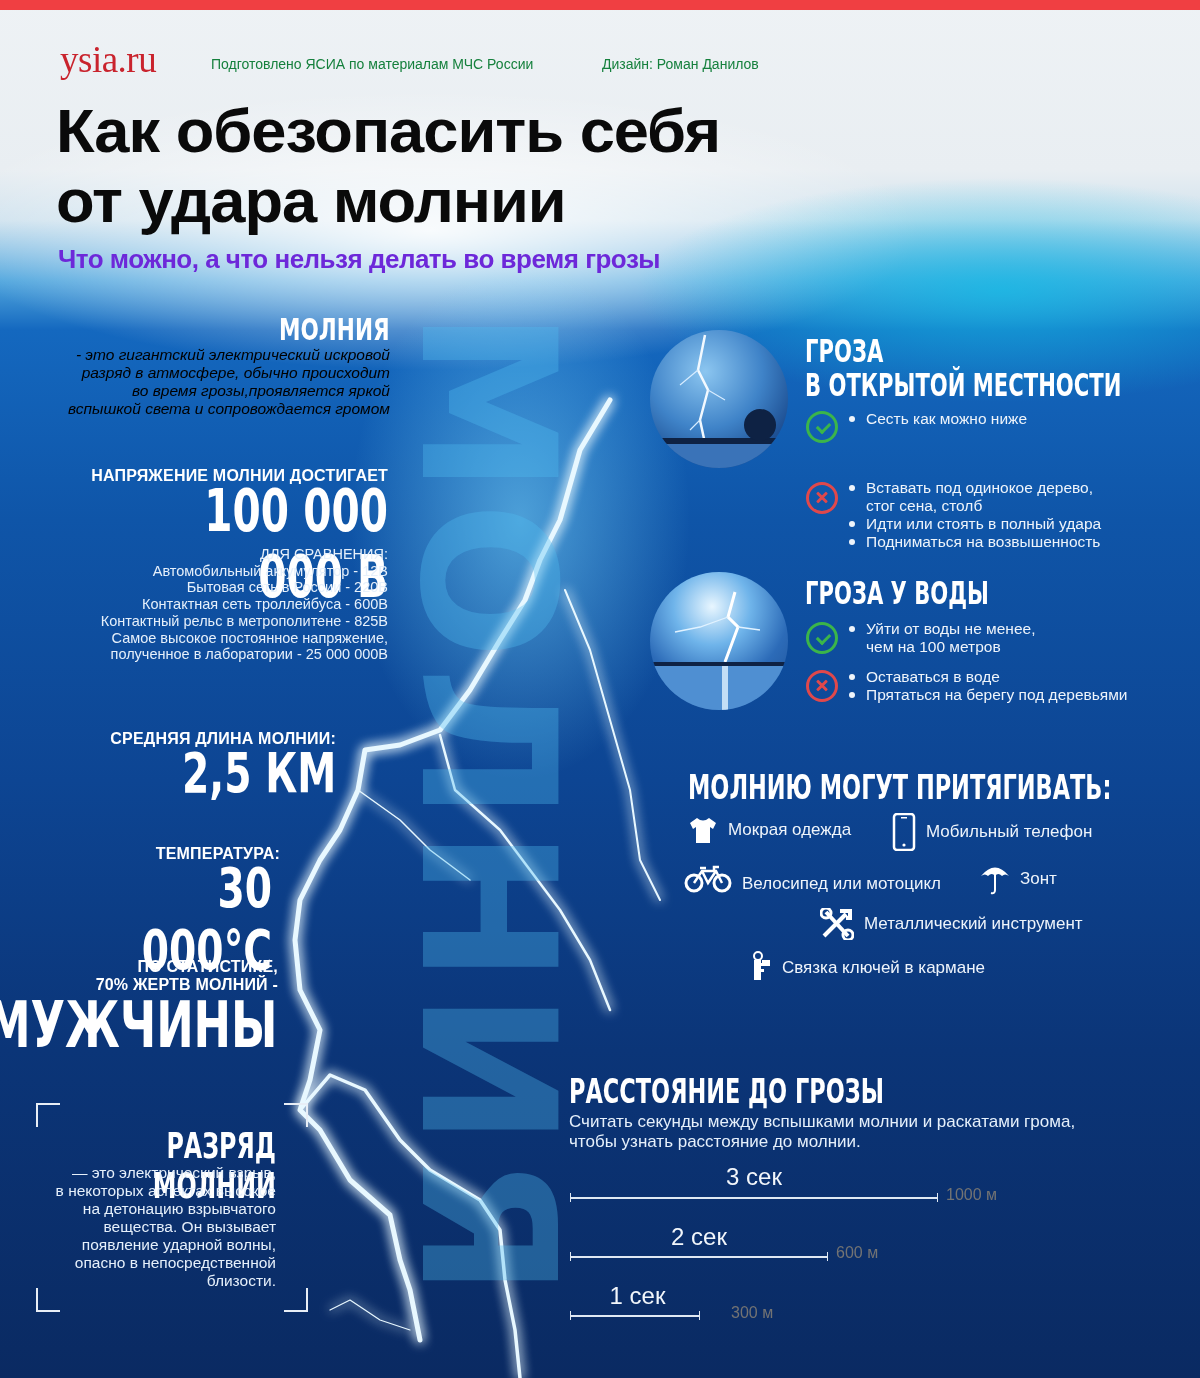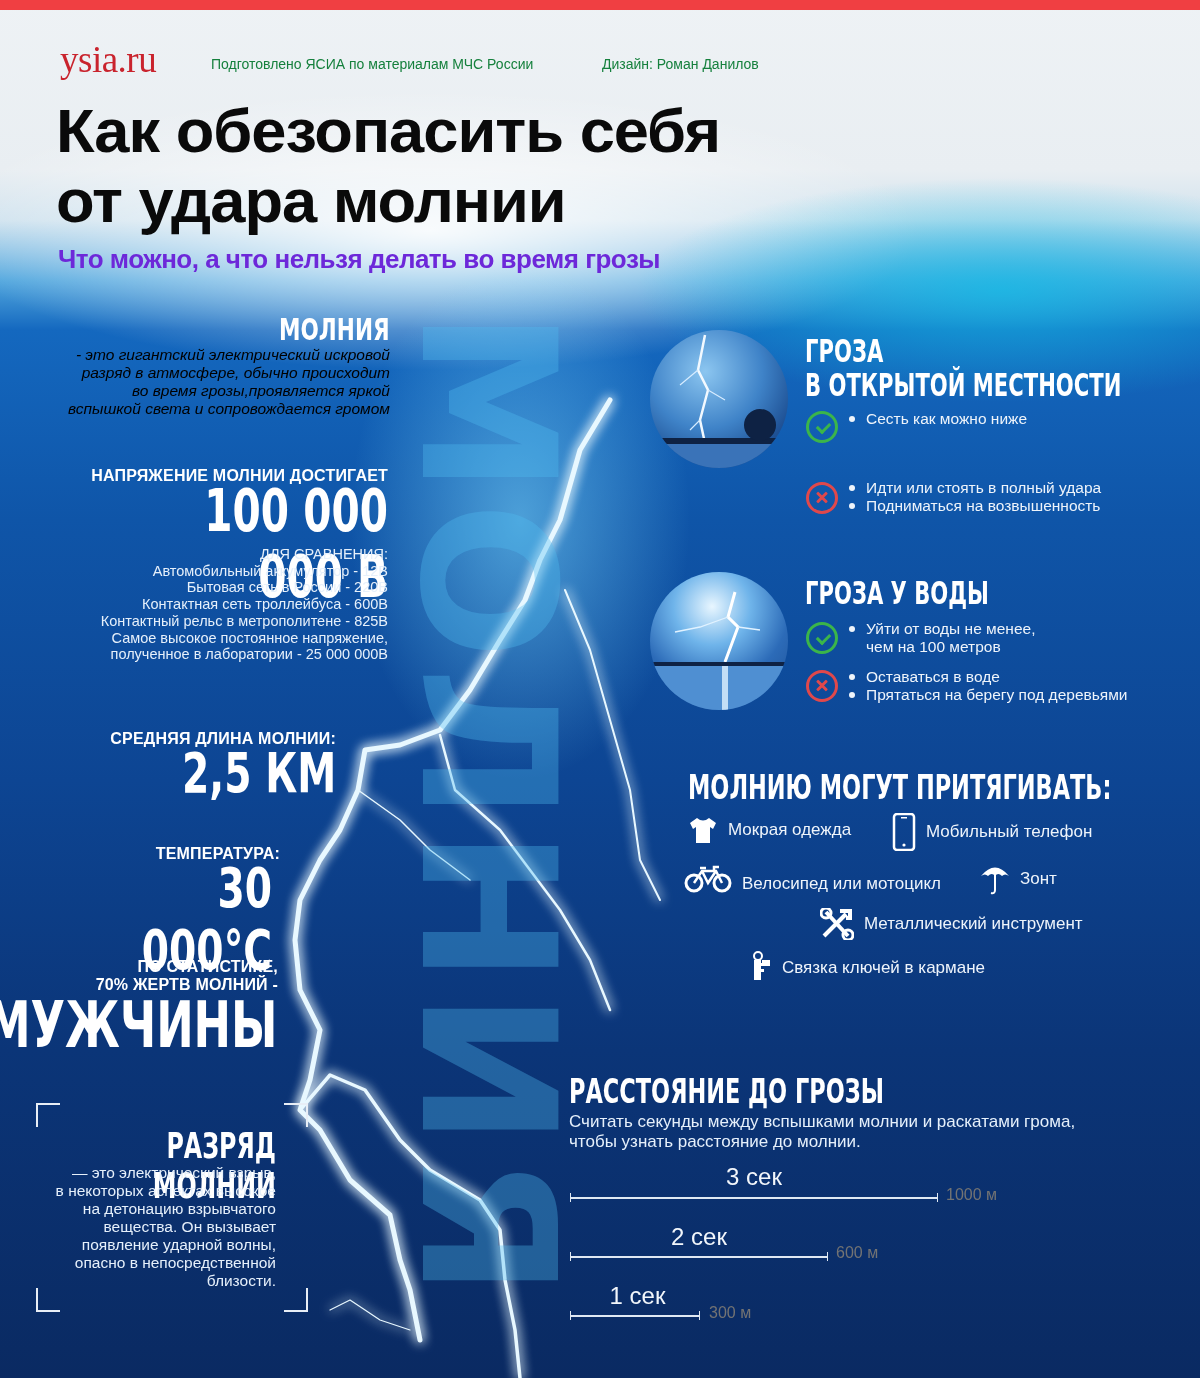"Вставать под одинокое дерево," li { html: none -> <li><span></span><span>Вставать под одинокое дерево,</span><br><span>стог сена, столб</span></li> }
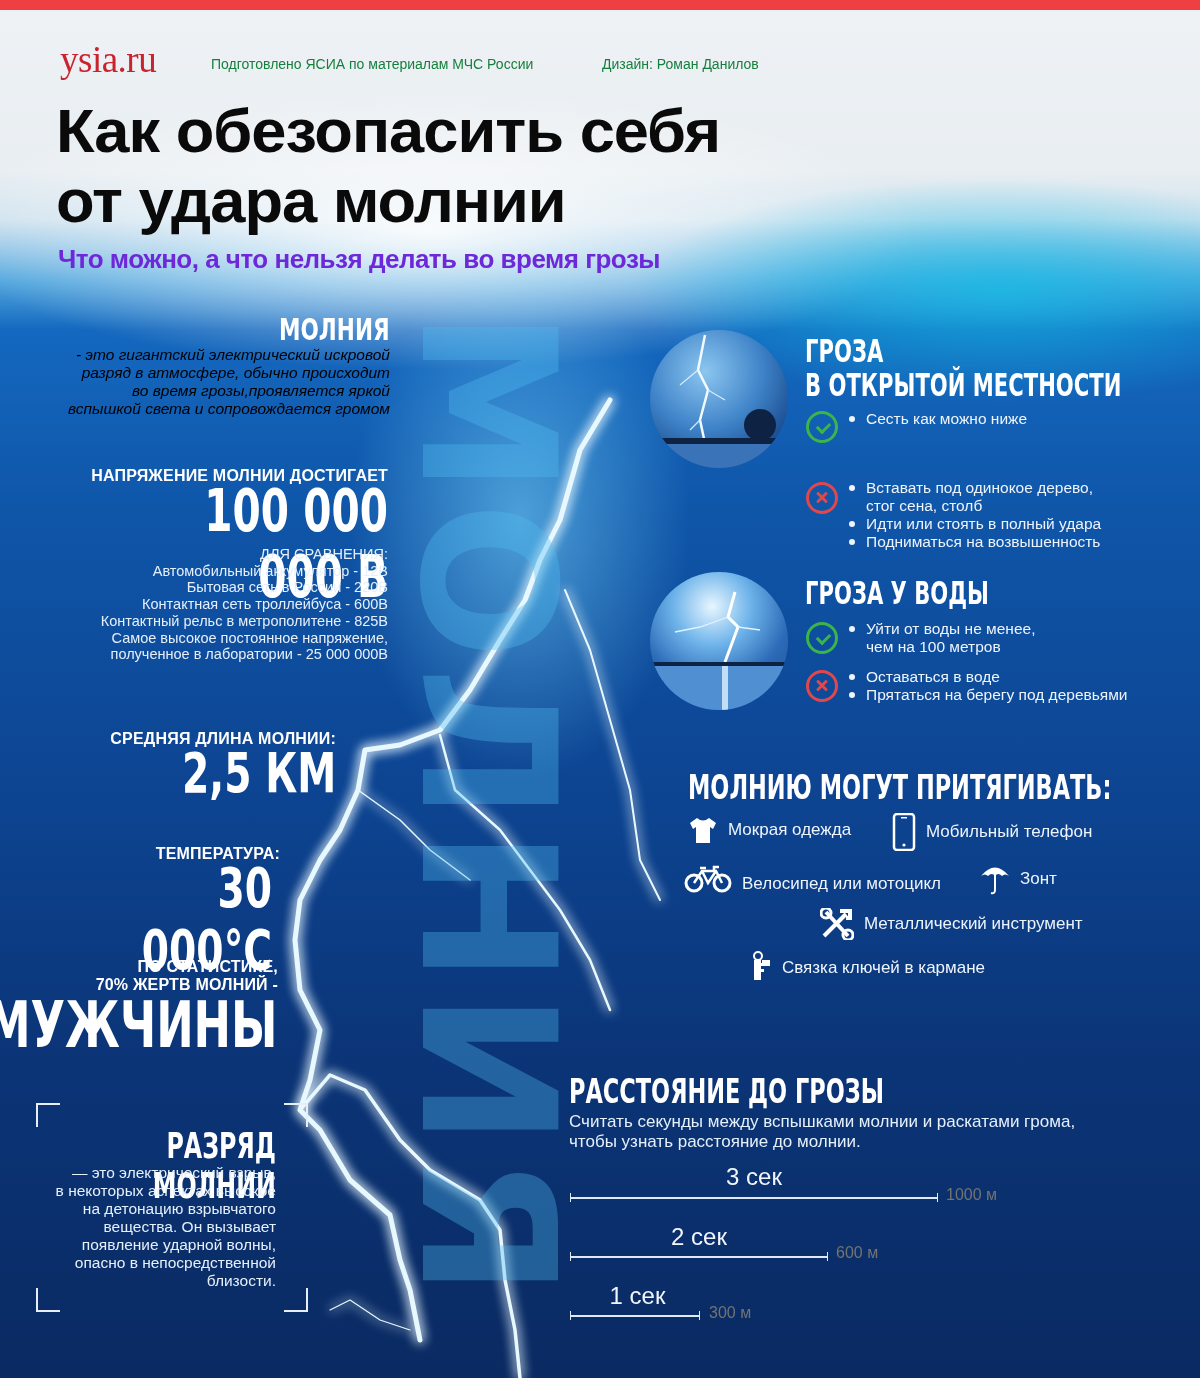"300 м" div.m-lbl { left: 709px -> 731px }
